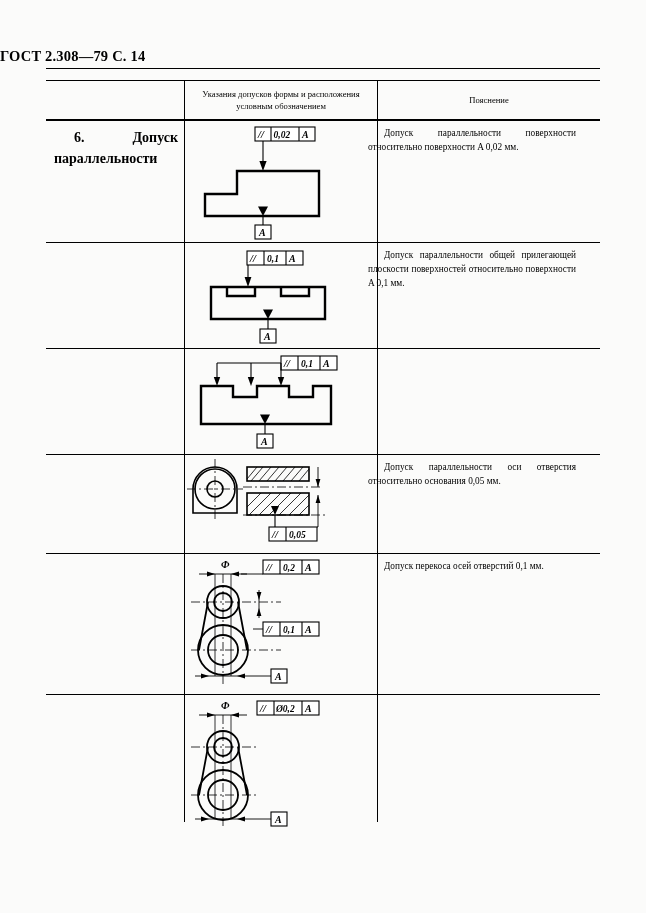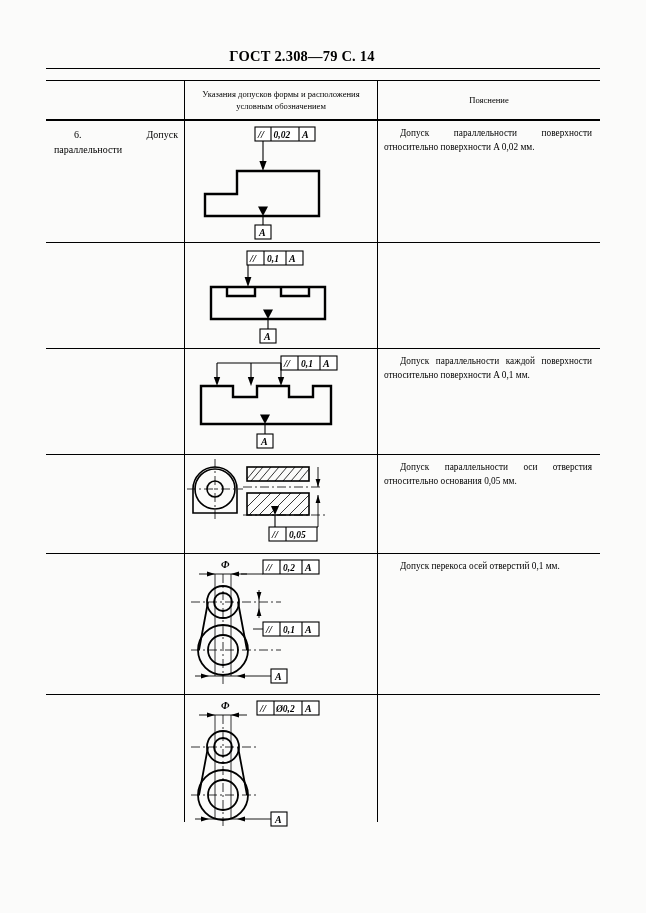"ГОСТ 2.308—79 С. 14" .doc-header { text-align: center -> left }
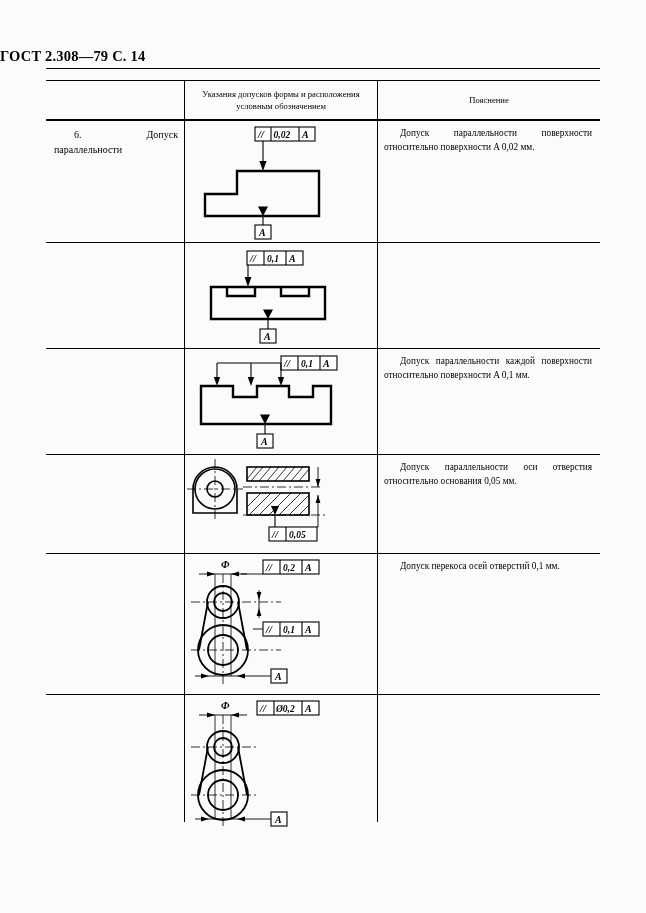"6. Допуск параллельности" .cell-kind { font-size: 10px -> 14px; font-weight: none -> bold }
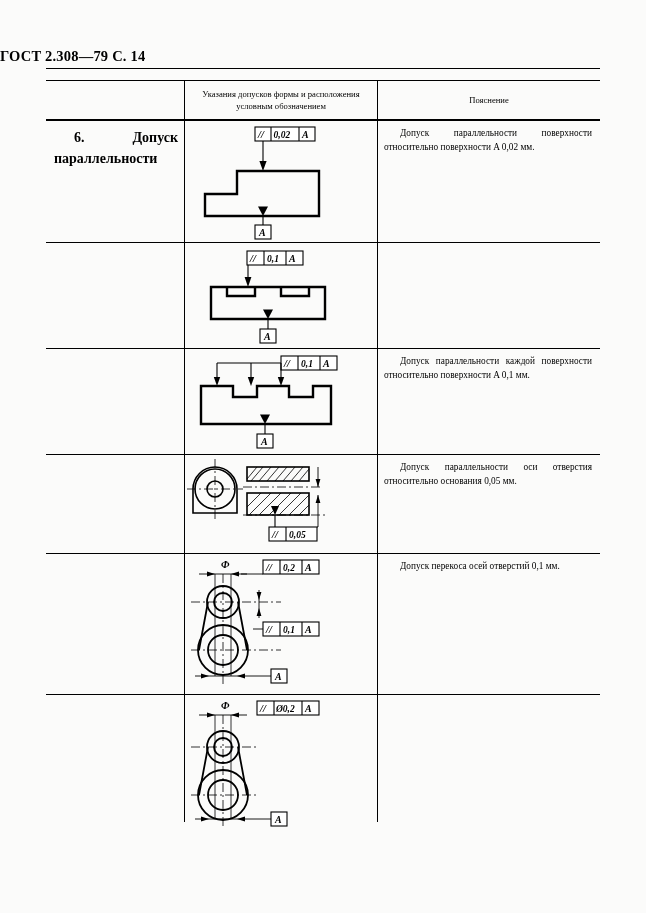"Допуск параллельности поверхности" .cell-expl { left: 332px -> 316px }
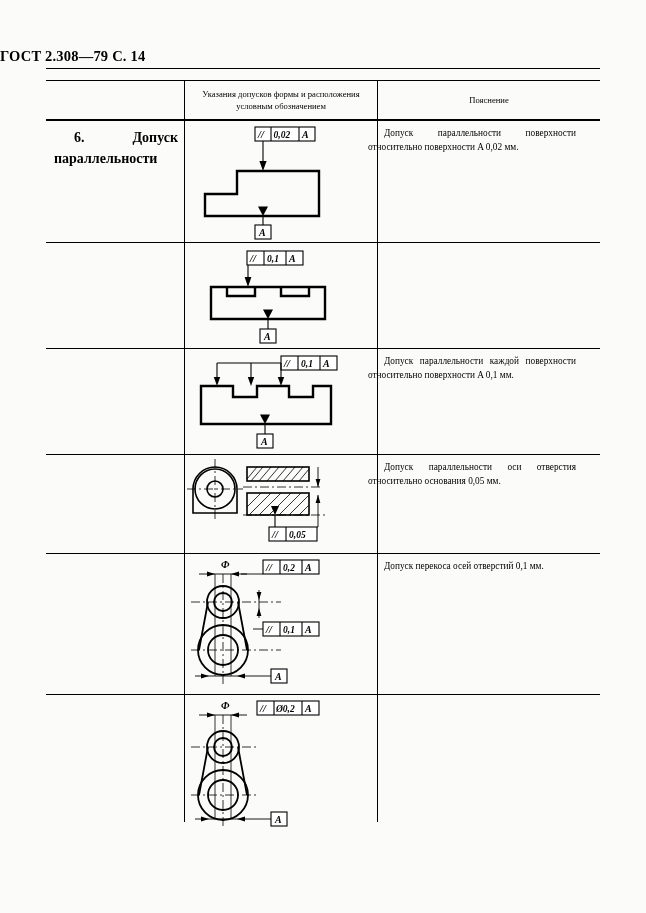"Допуск параллельности общей прилегающей" div.cell-expl { html: none -> <div> <p>Допуск параллельности общей прилегающей плоскости поверхностей относительно поверхности A 0,1 мм.</p> </div> }
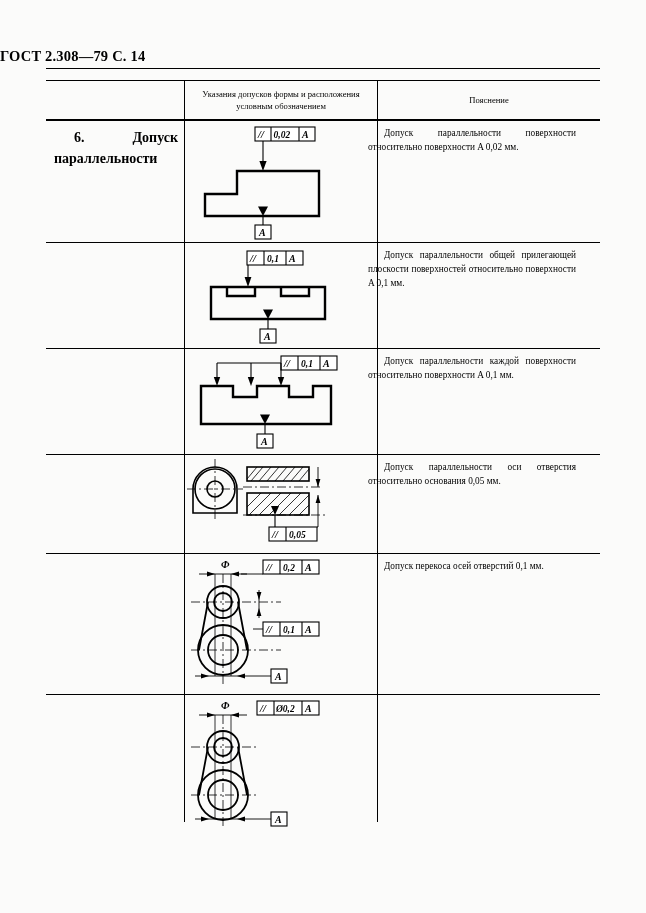"Допуск параллельности каждой поверхности" div.cell-expl { html: <div> <p>Допуск параллельности каждой поверхности относительно поверхности A 0,1 мм.</p> </div> -> none }
